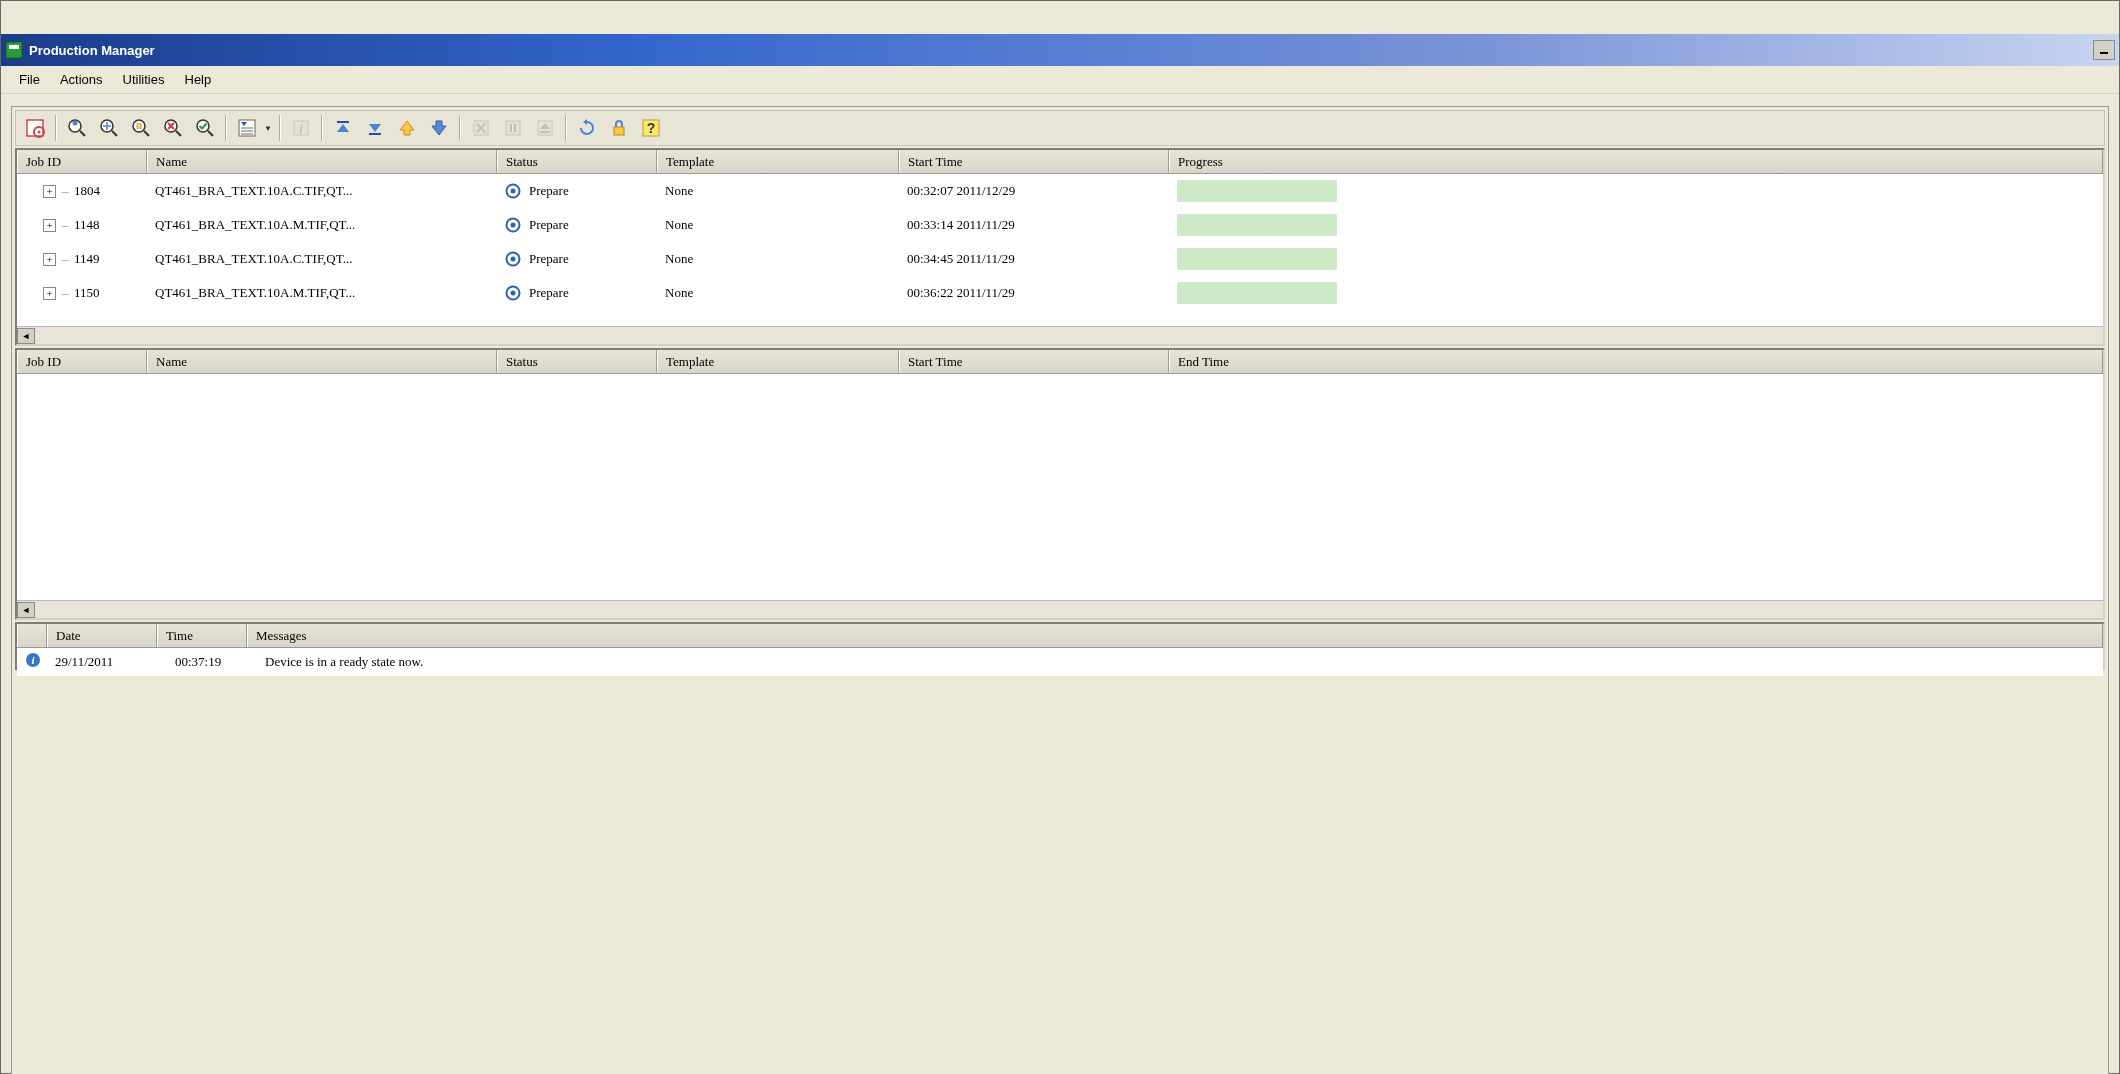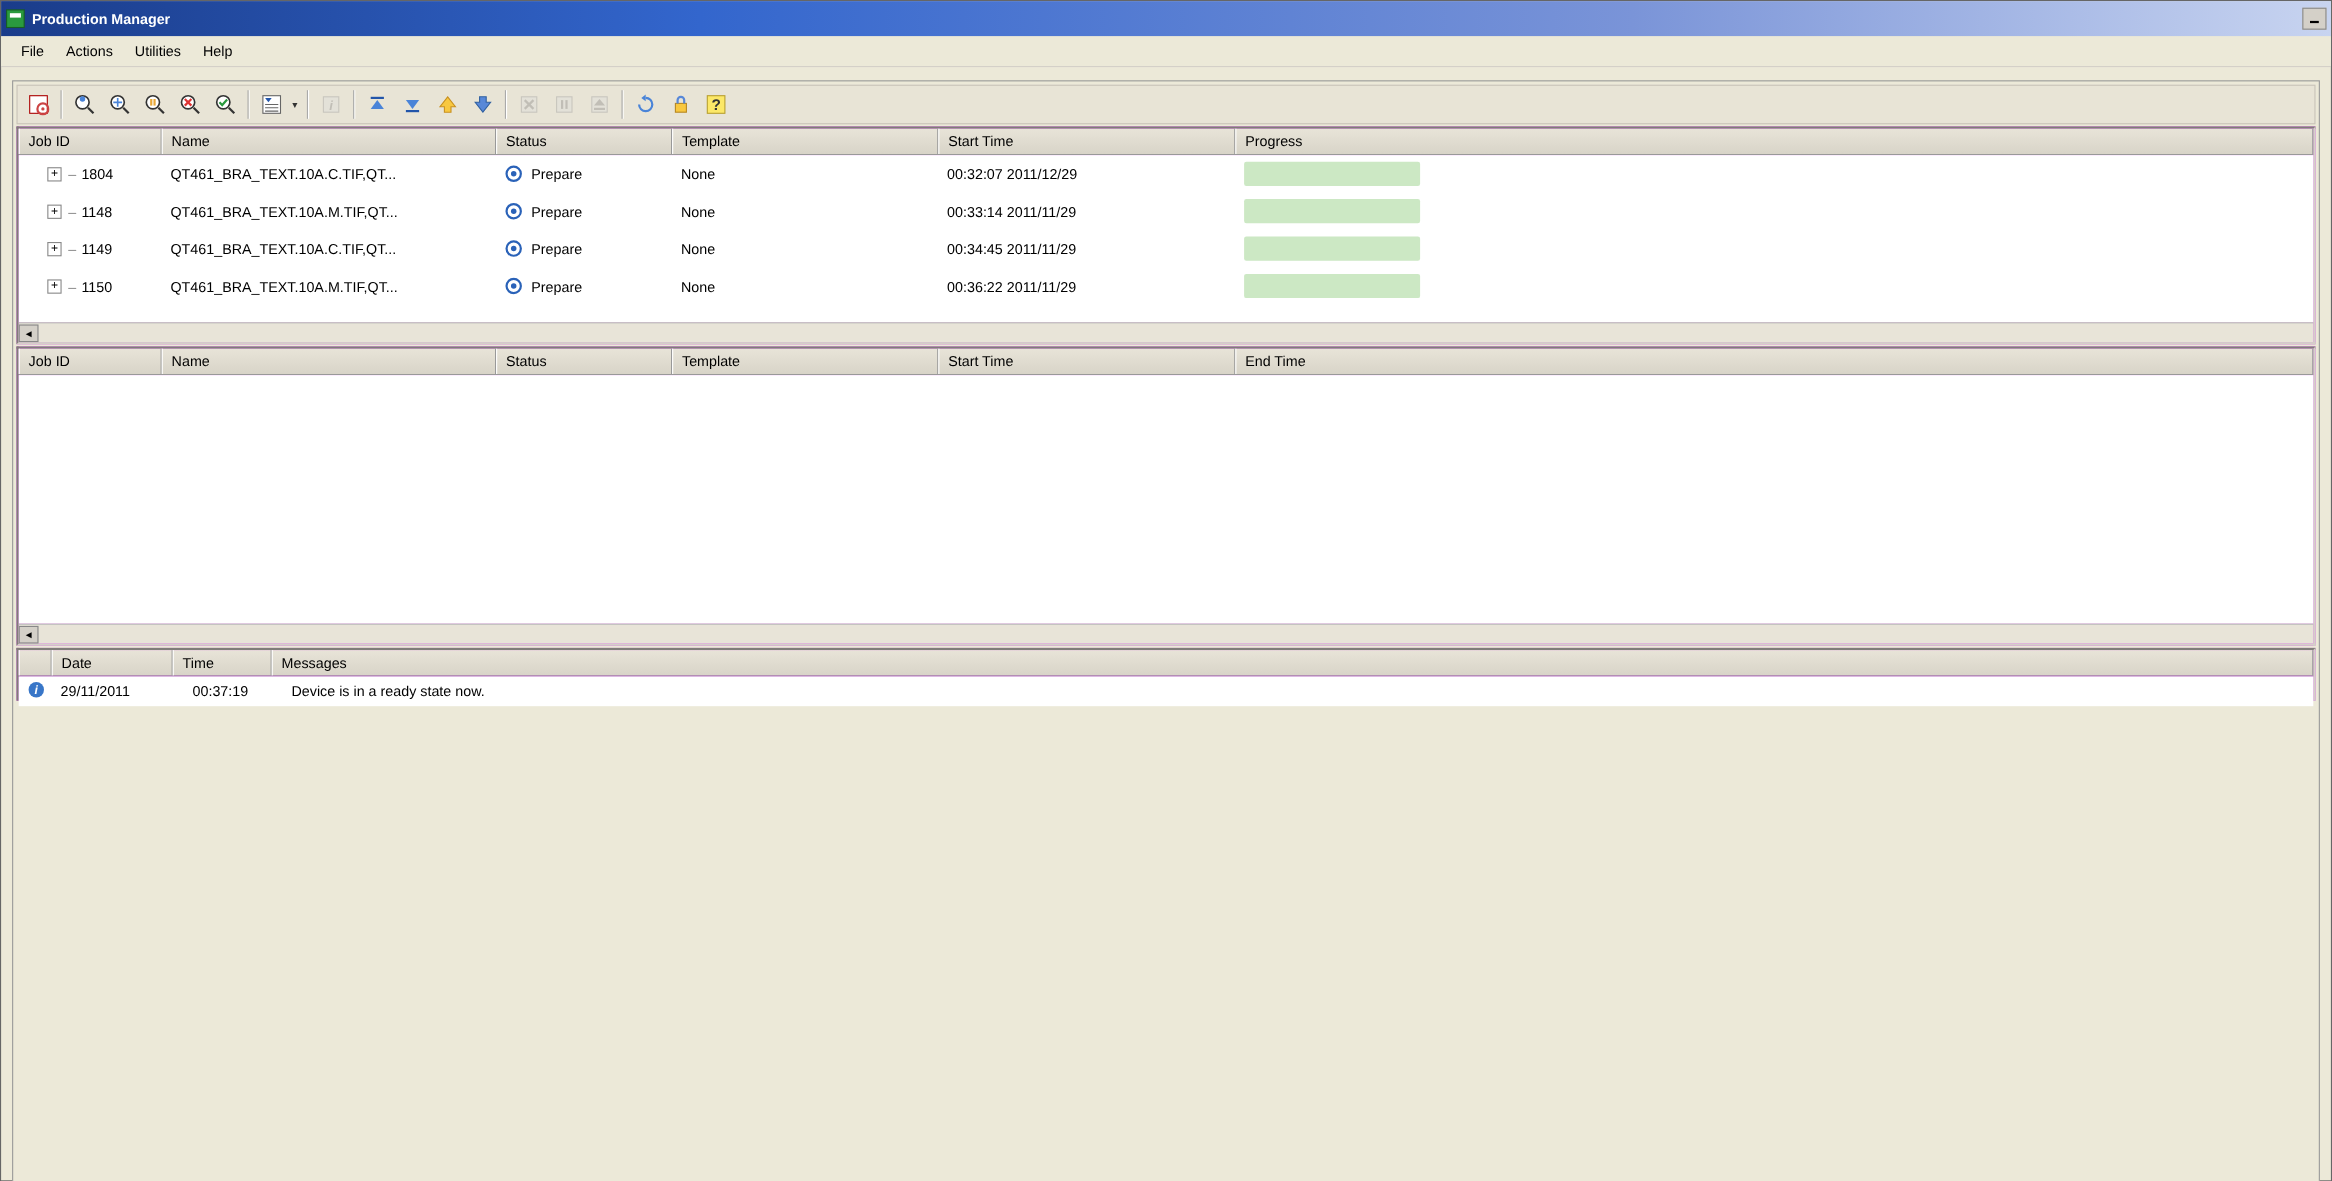"Production Manager" .titlebar { margin-top: none -> 33px }
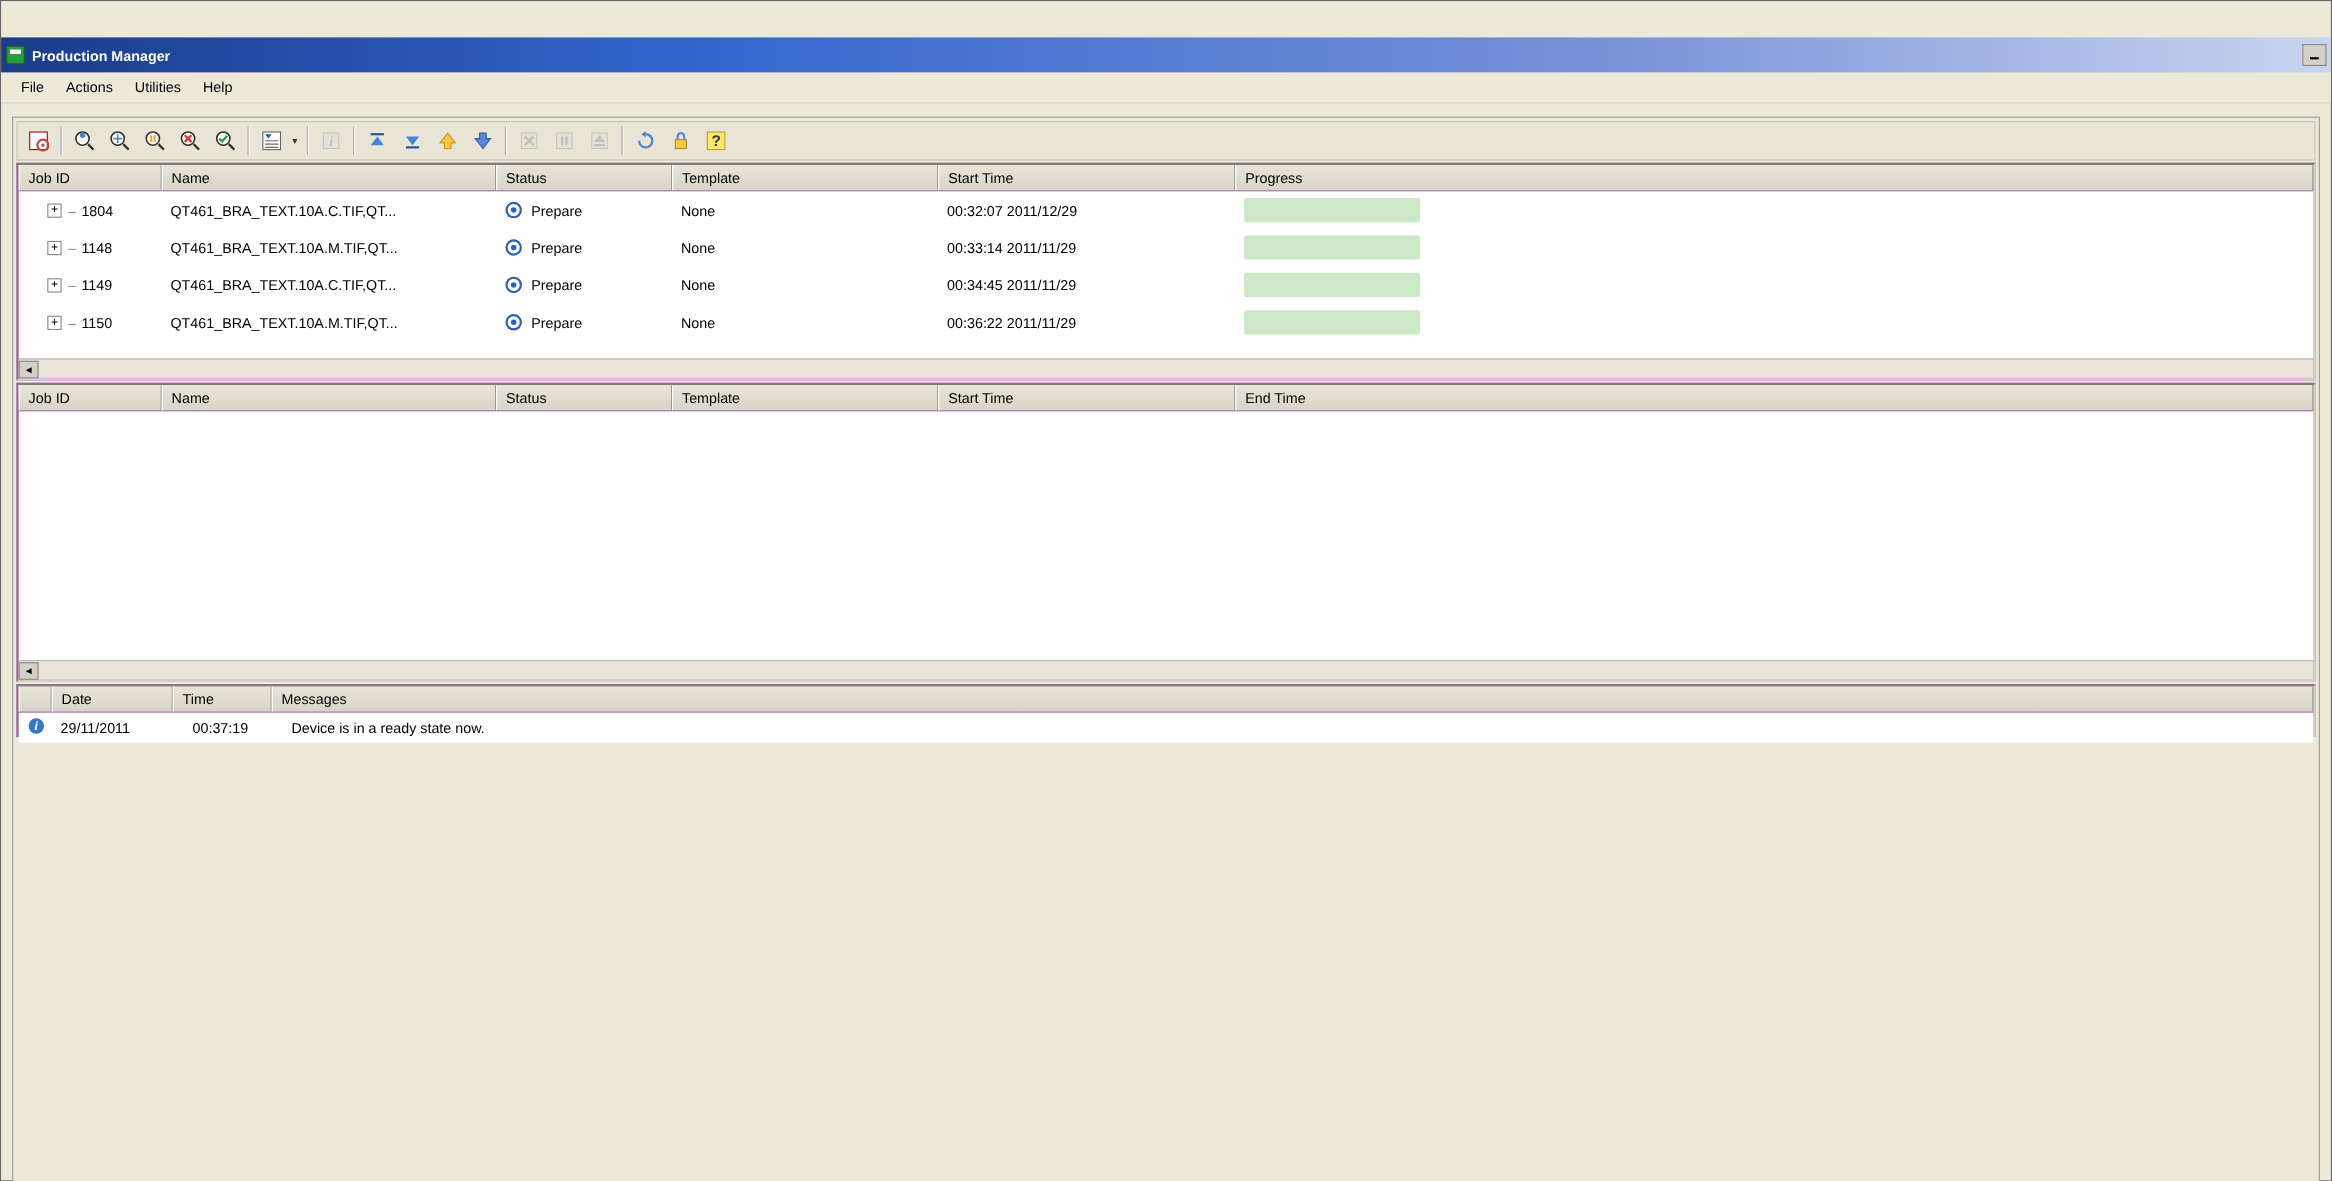"Job ID" .panel { background: #d946ef -> #fdba74; font-family: none -> Liberation Serif, serif }
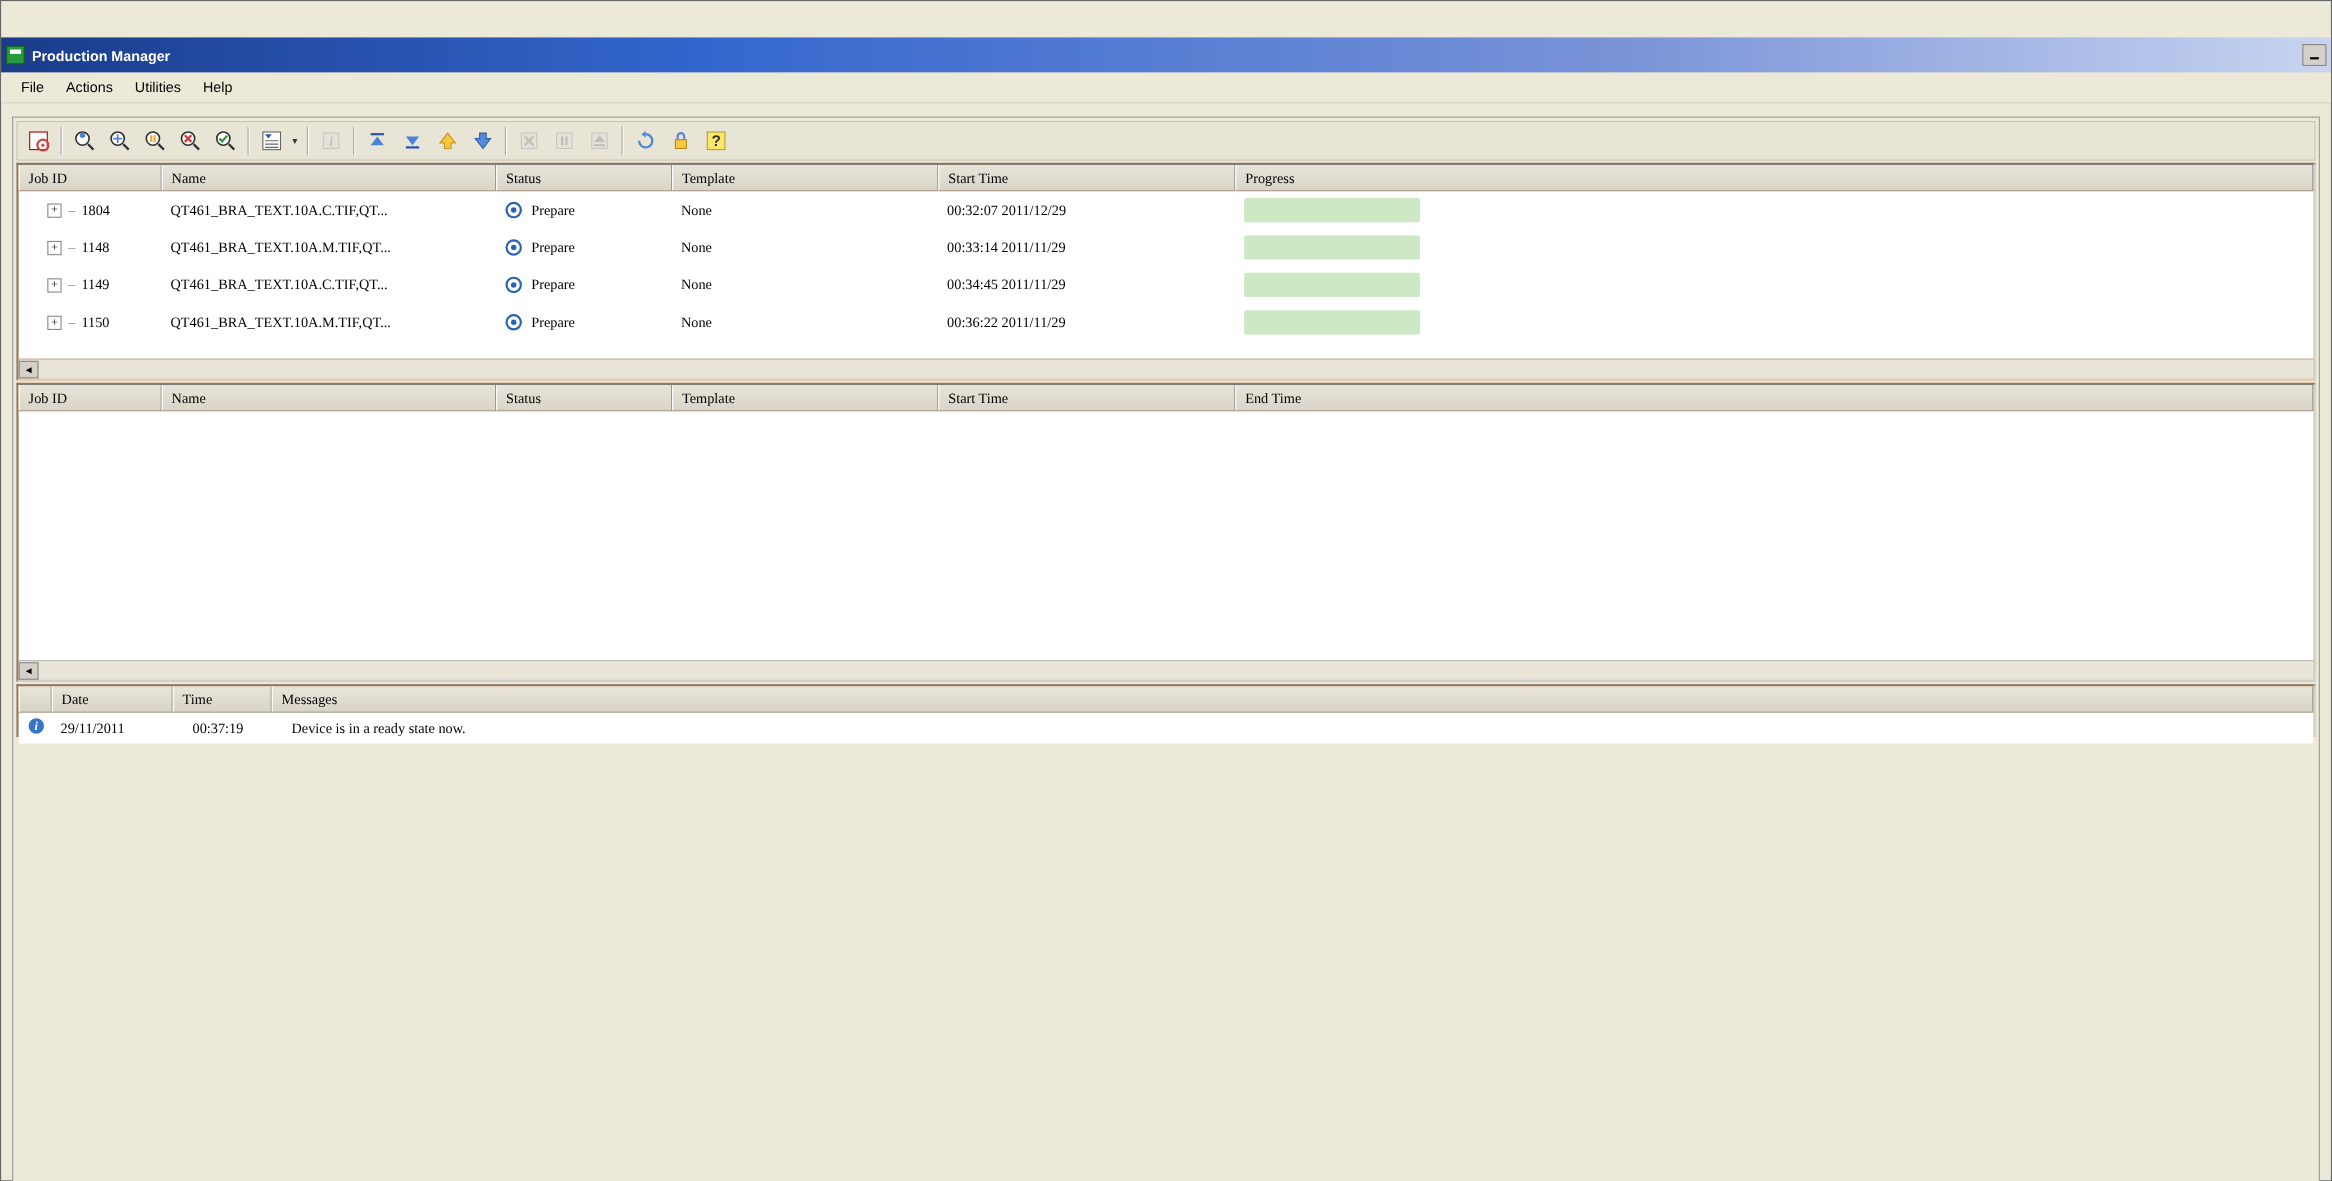"Name" .col-name { width: 304px -> 350px }
